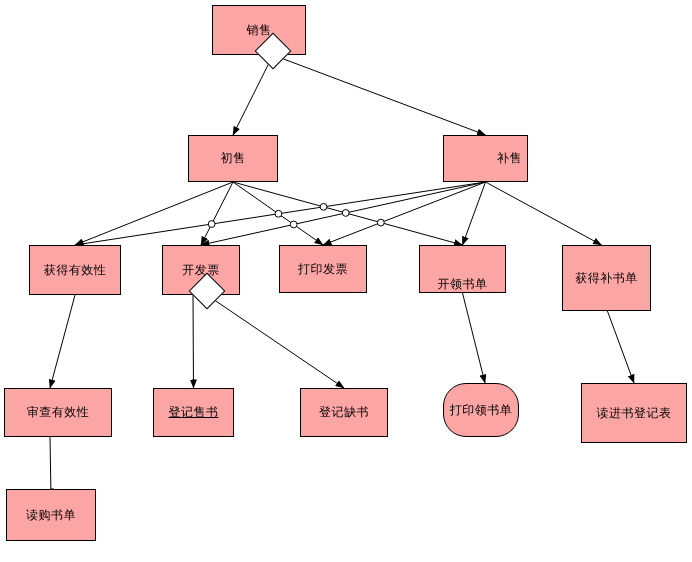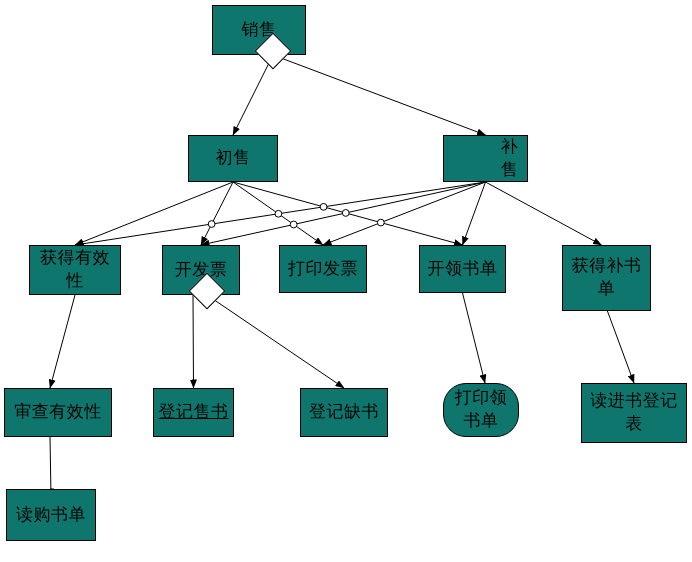"销售" .node { background: #0f766e -> #fca5a5; font-size: 17px -> 12px }
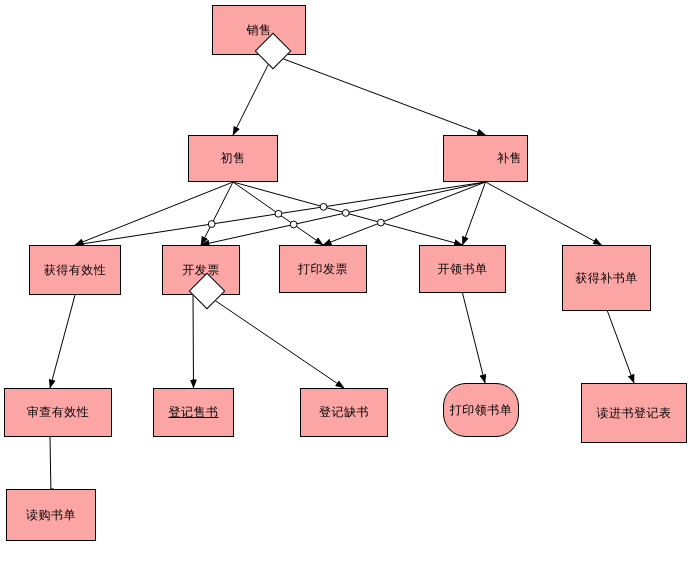"开领书单" div.node { align-items: none -> flex-end }
